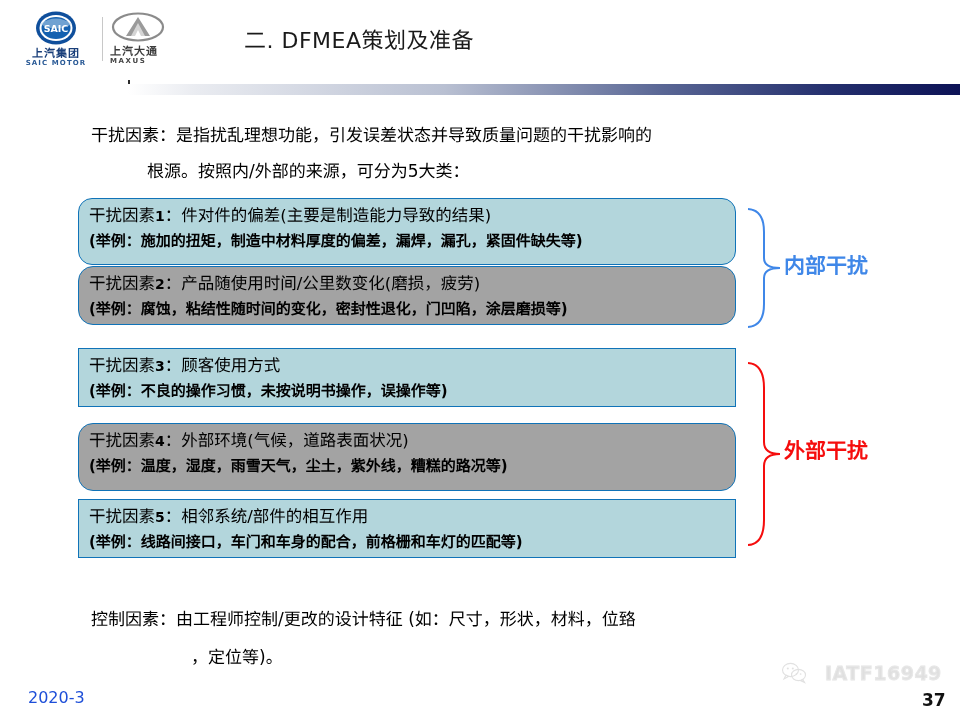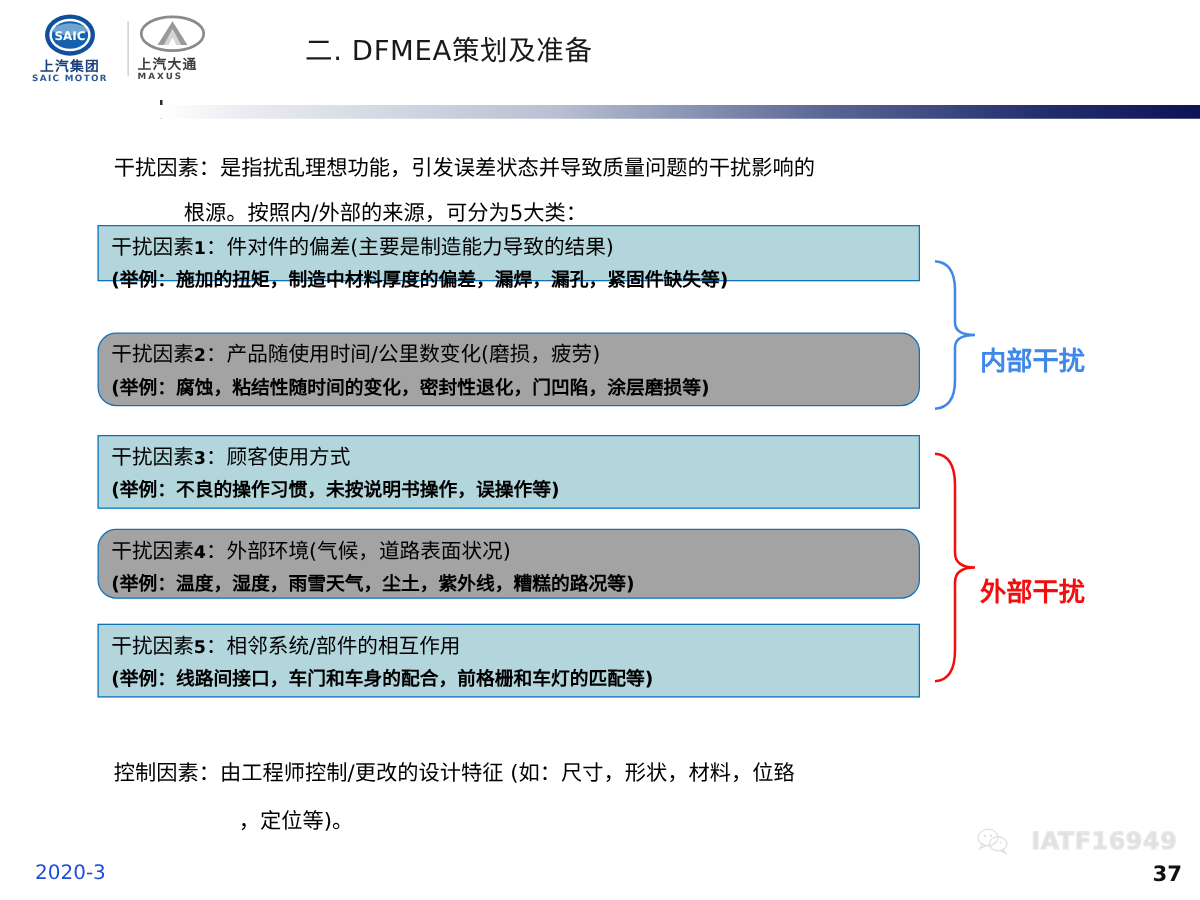"干扰因素1：件对件的偏差(主要是制造能力导致的结果)" div.factor-box { border-radius: none -> 14px; height: 45px -> 67px; top: 180px -> 198px }
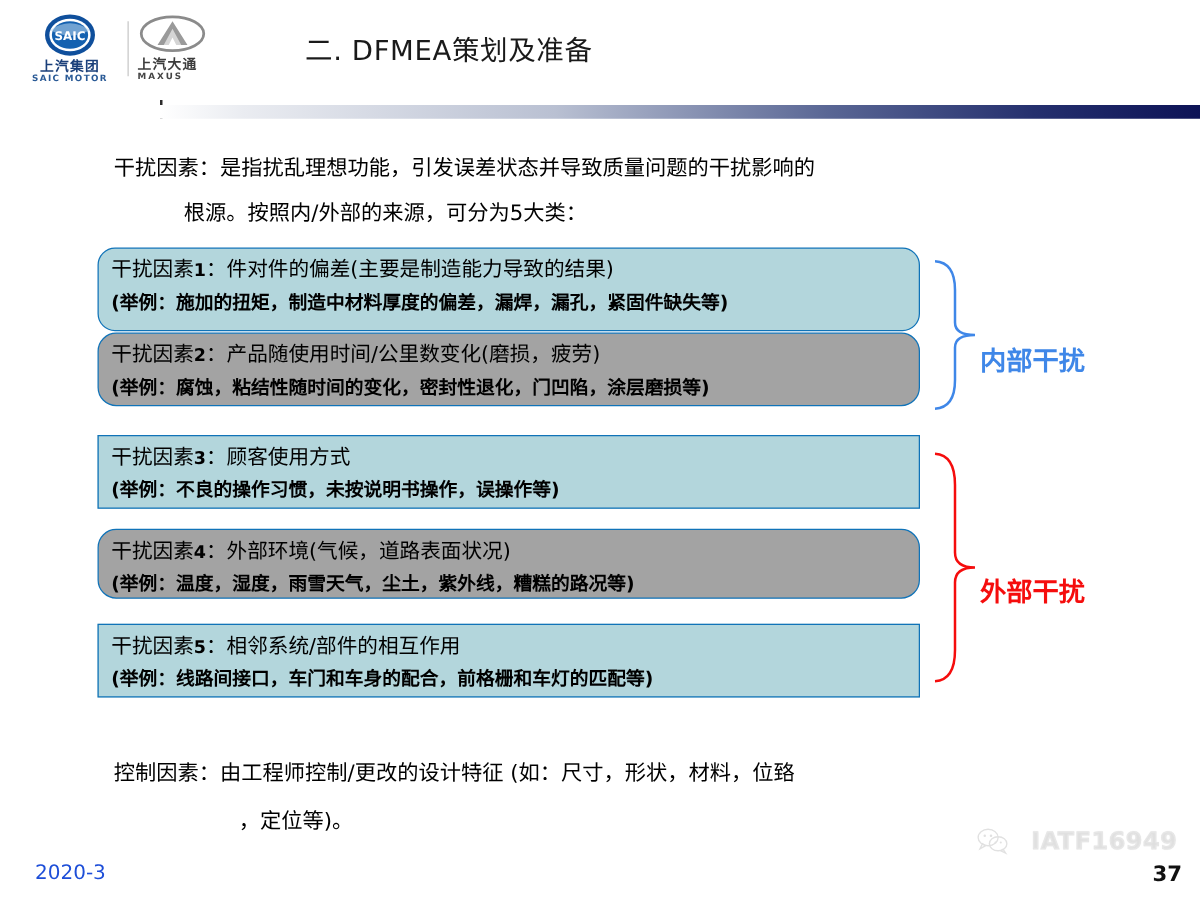"内部干扰" .group-label { margin-top: 23px -> none }
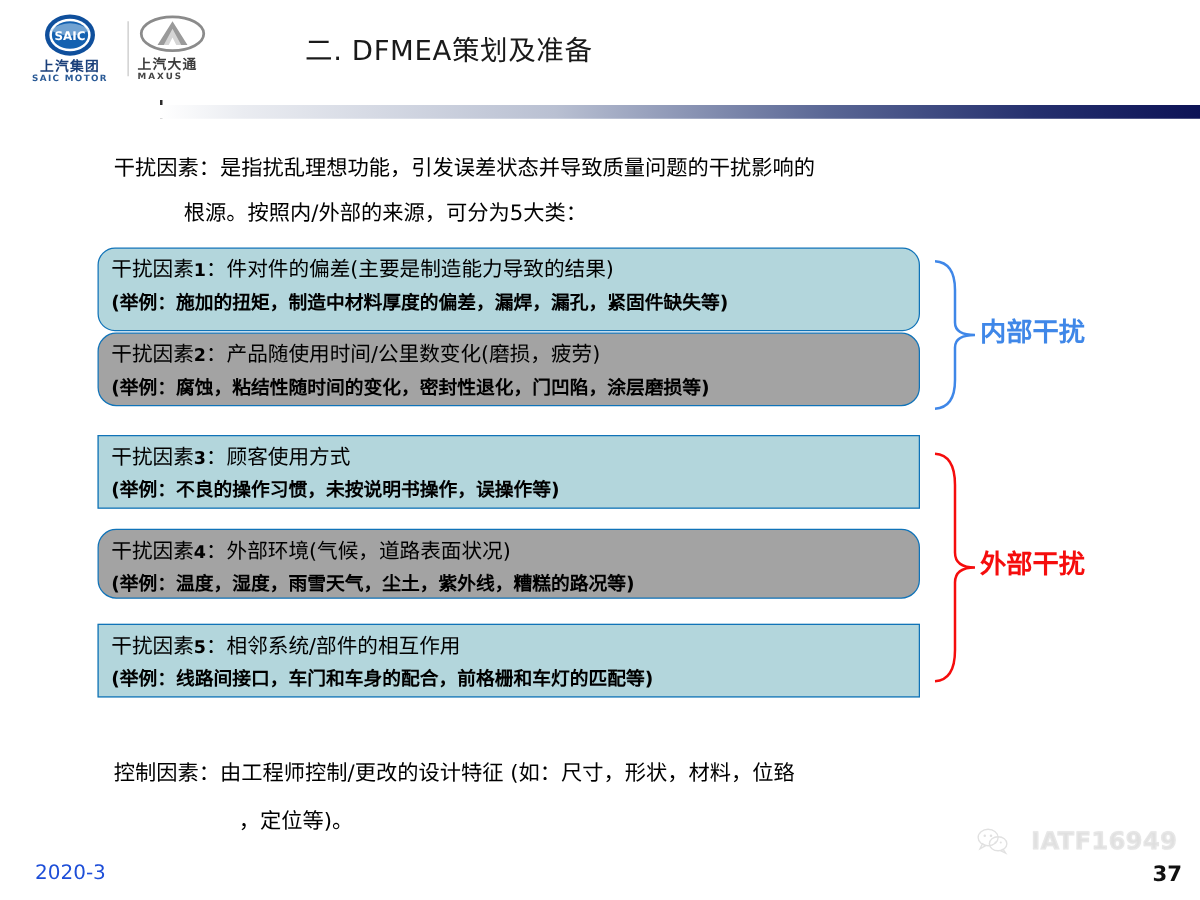"干扰因素4：外部环境(气候，道路表面状况)" div.factor-box { height: 56px -> 68px }
